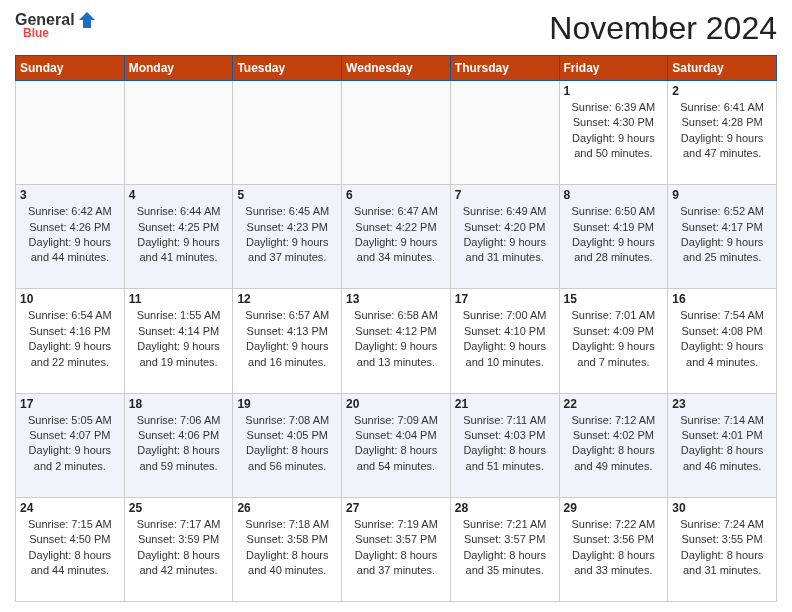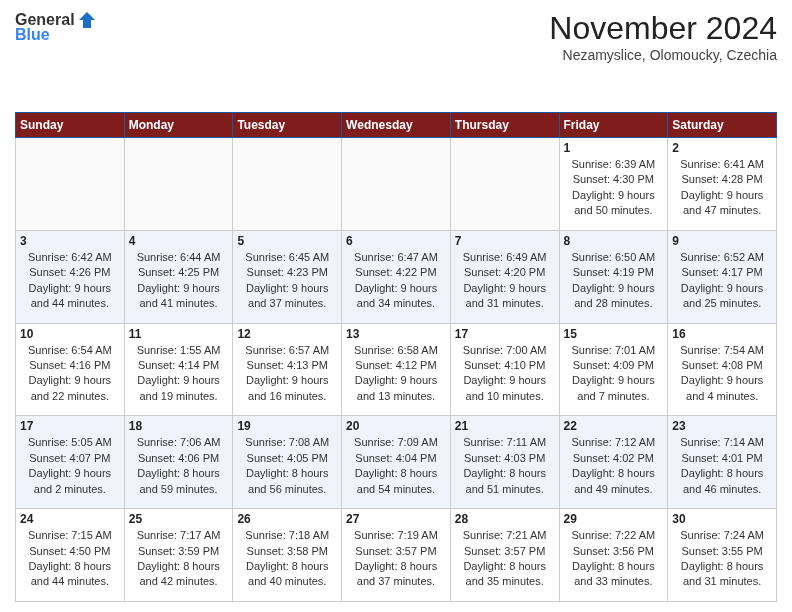"General" .page { gap: 41px -> none }
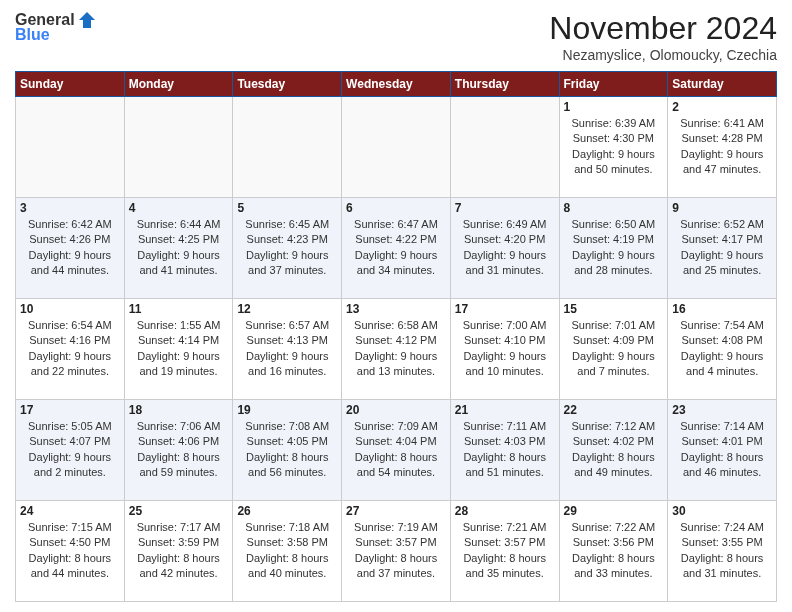"Blue" .logo-blue { color: #3b82f6 -> #ef4444; font-size: 16px -> 12px; margin-left: none -> 8px }
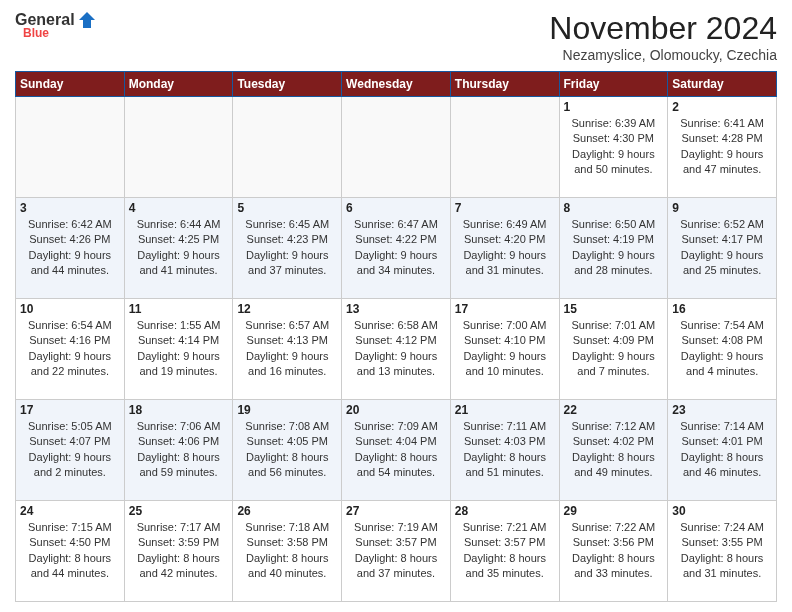"Nezamyslice, Olomoucky, Czechia" div.location { html: <div>Nezamyslice, Olomoucky, Czechia</div> -> none }
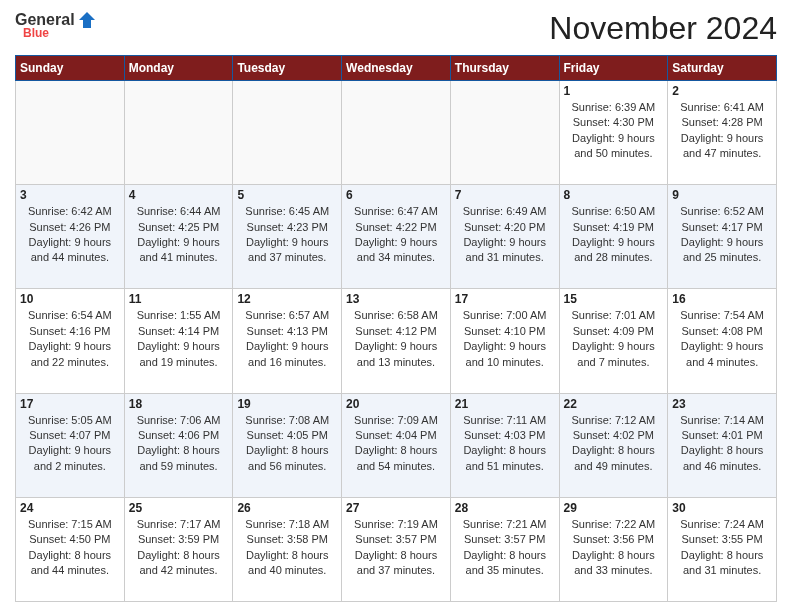"Sunday" .calendar th { background-color: #7f1d1d -> #c2410c }
